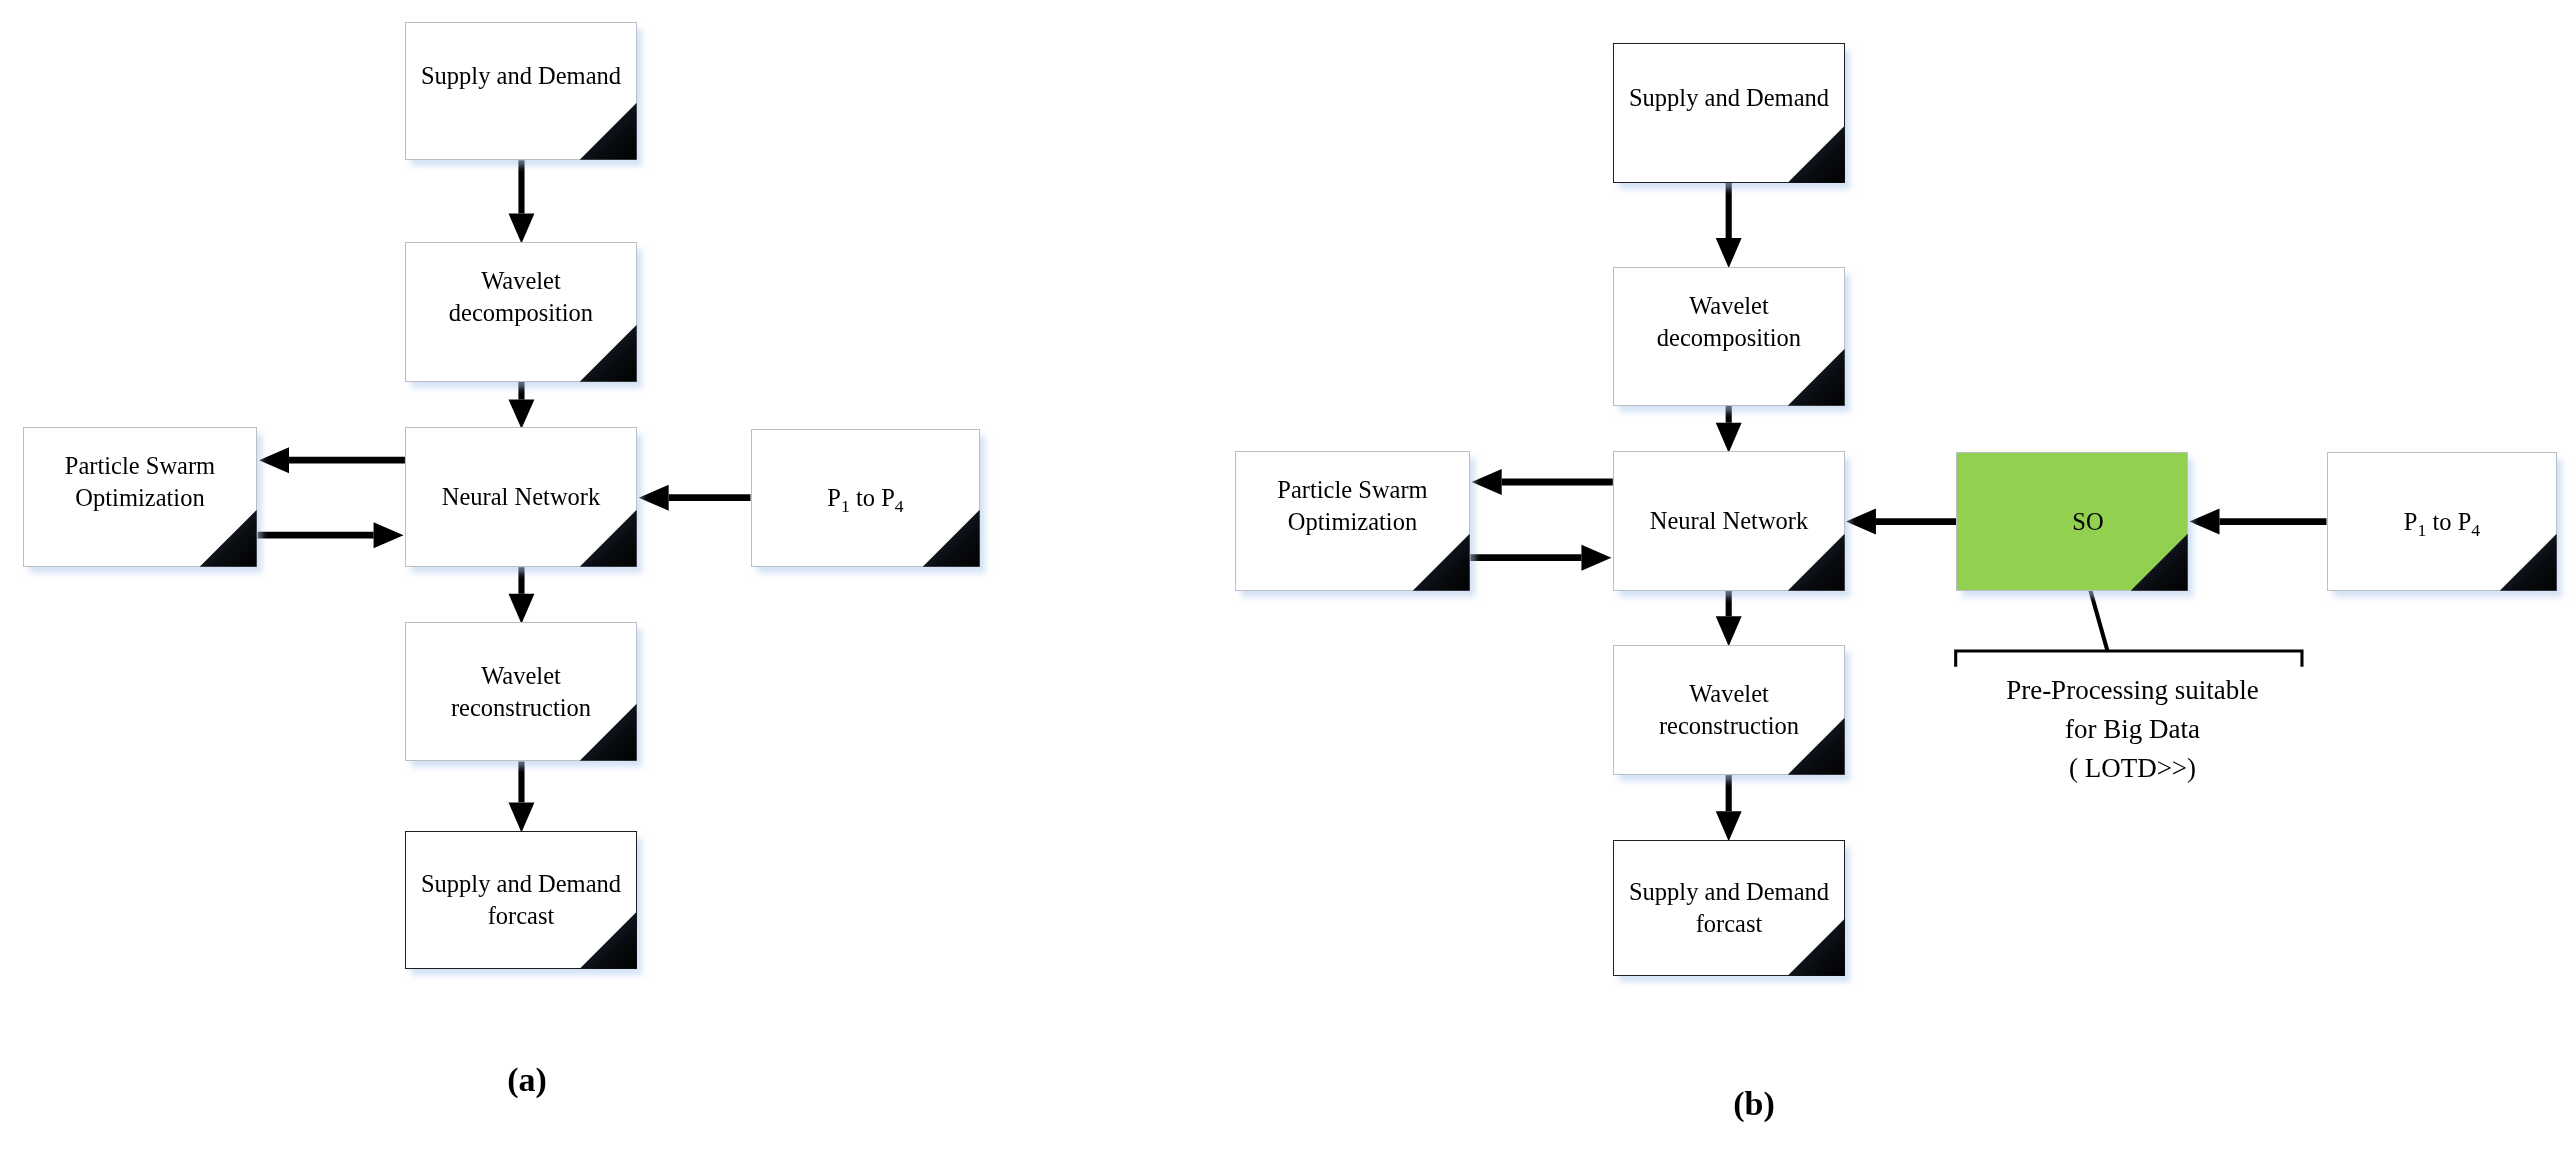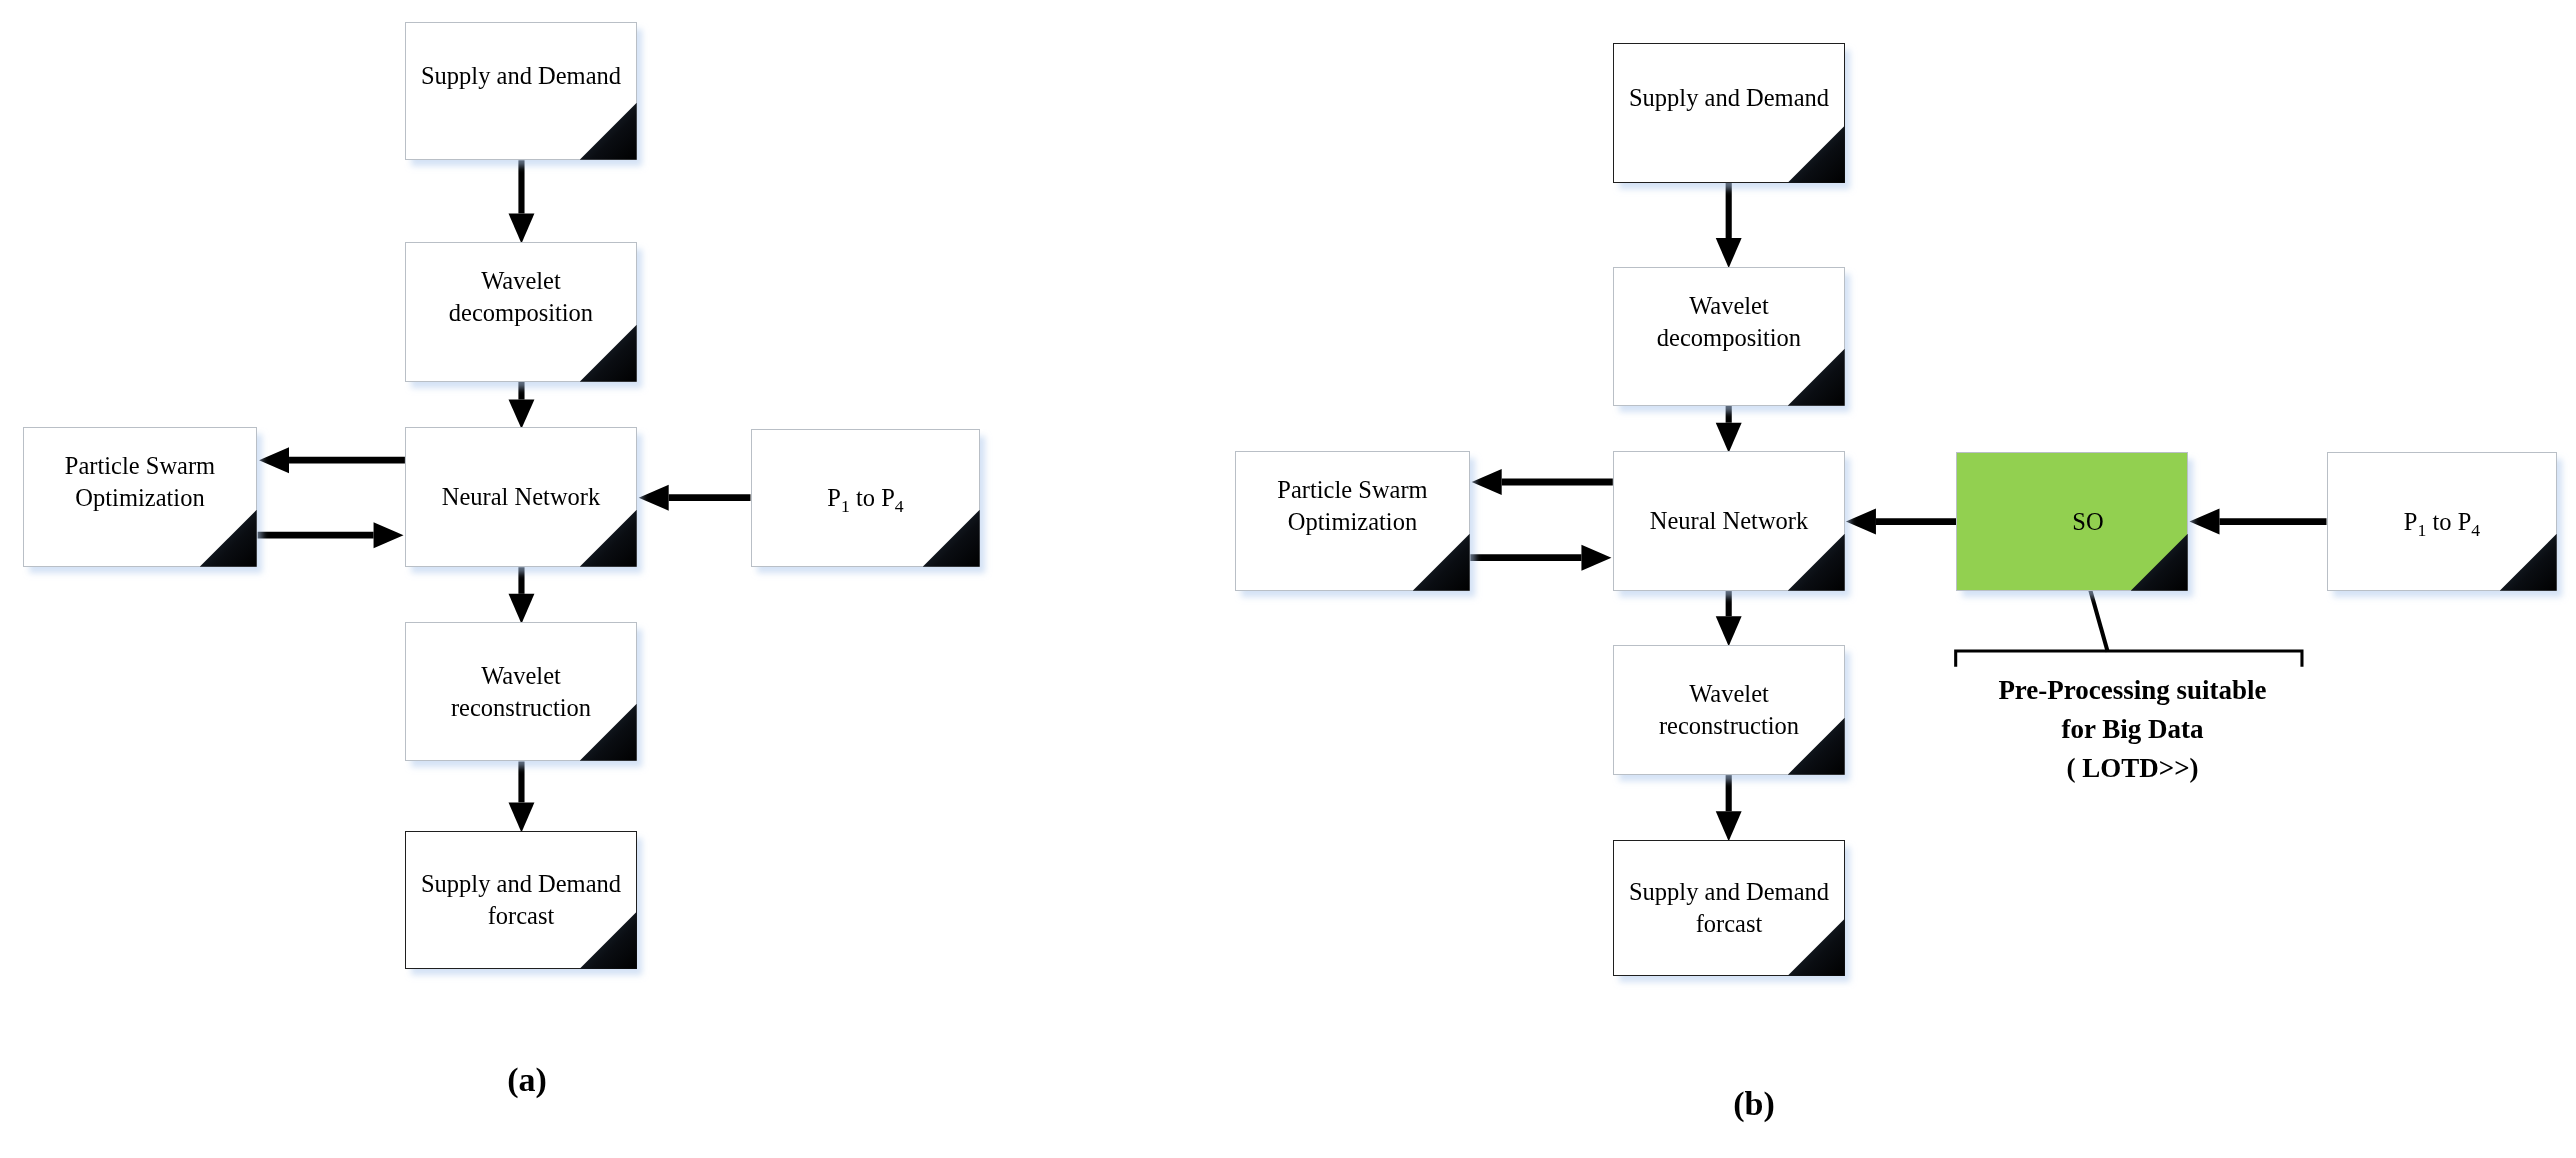"Pre-Processing suitable" .callout-text { font-weight: bold -> none }
